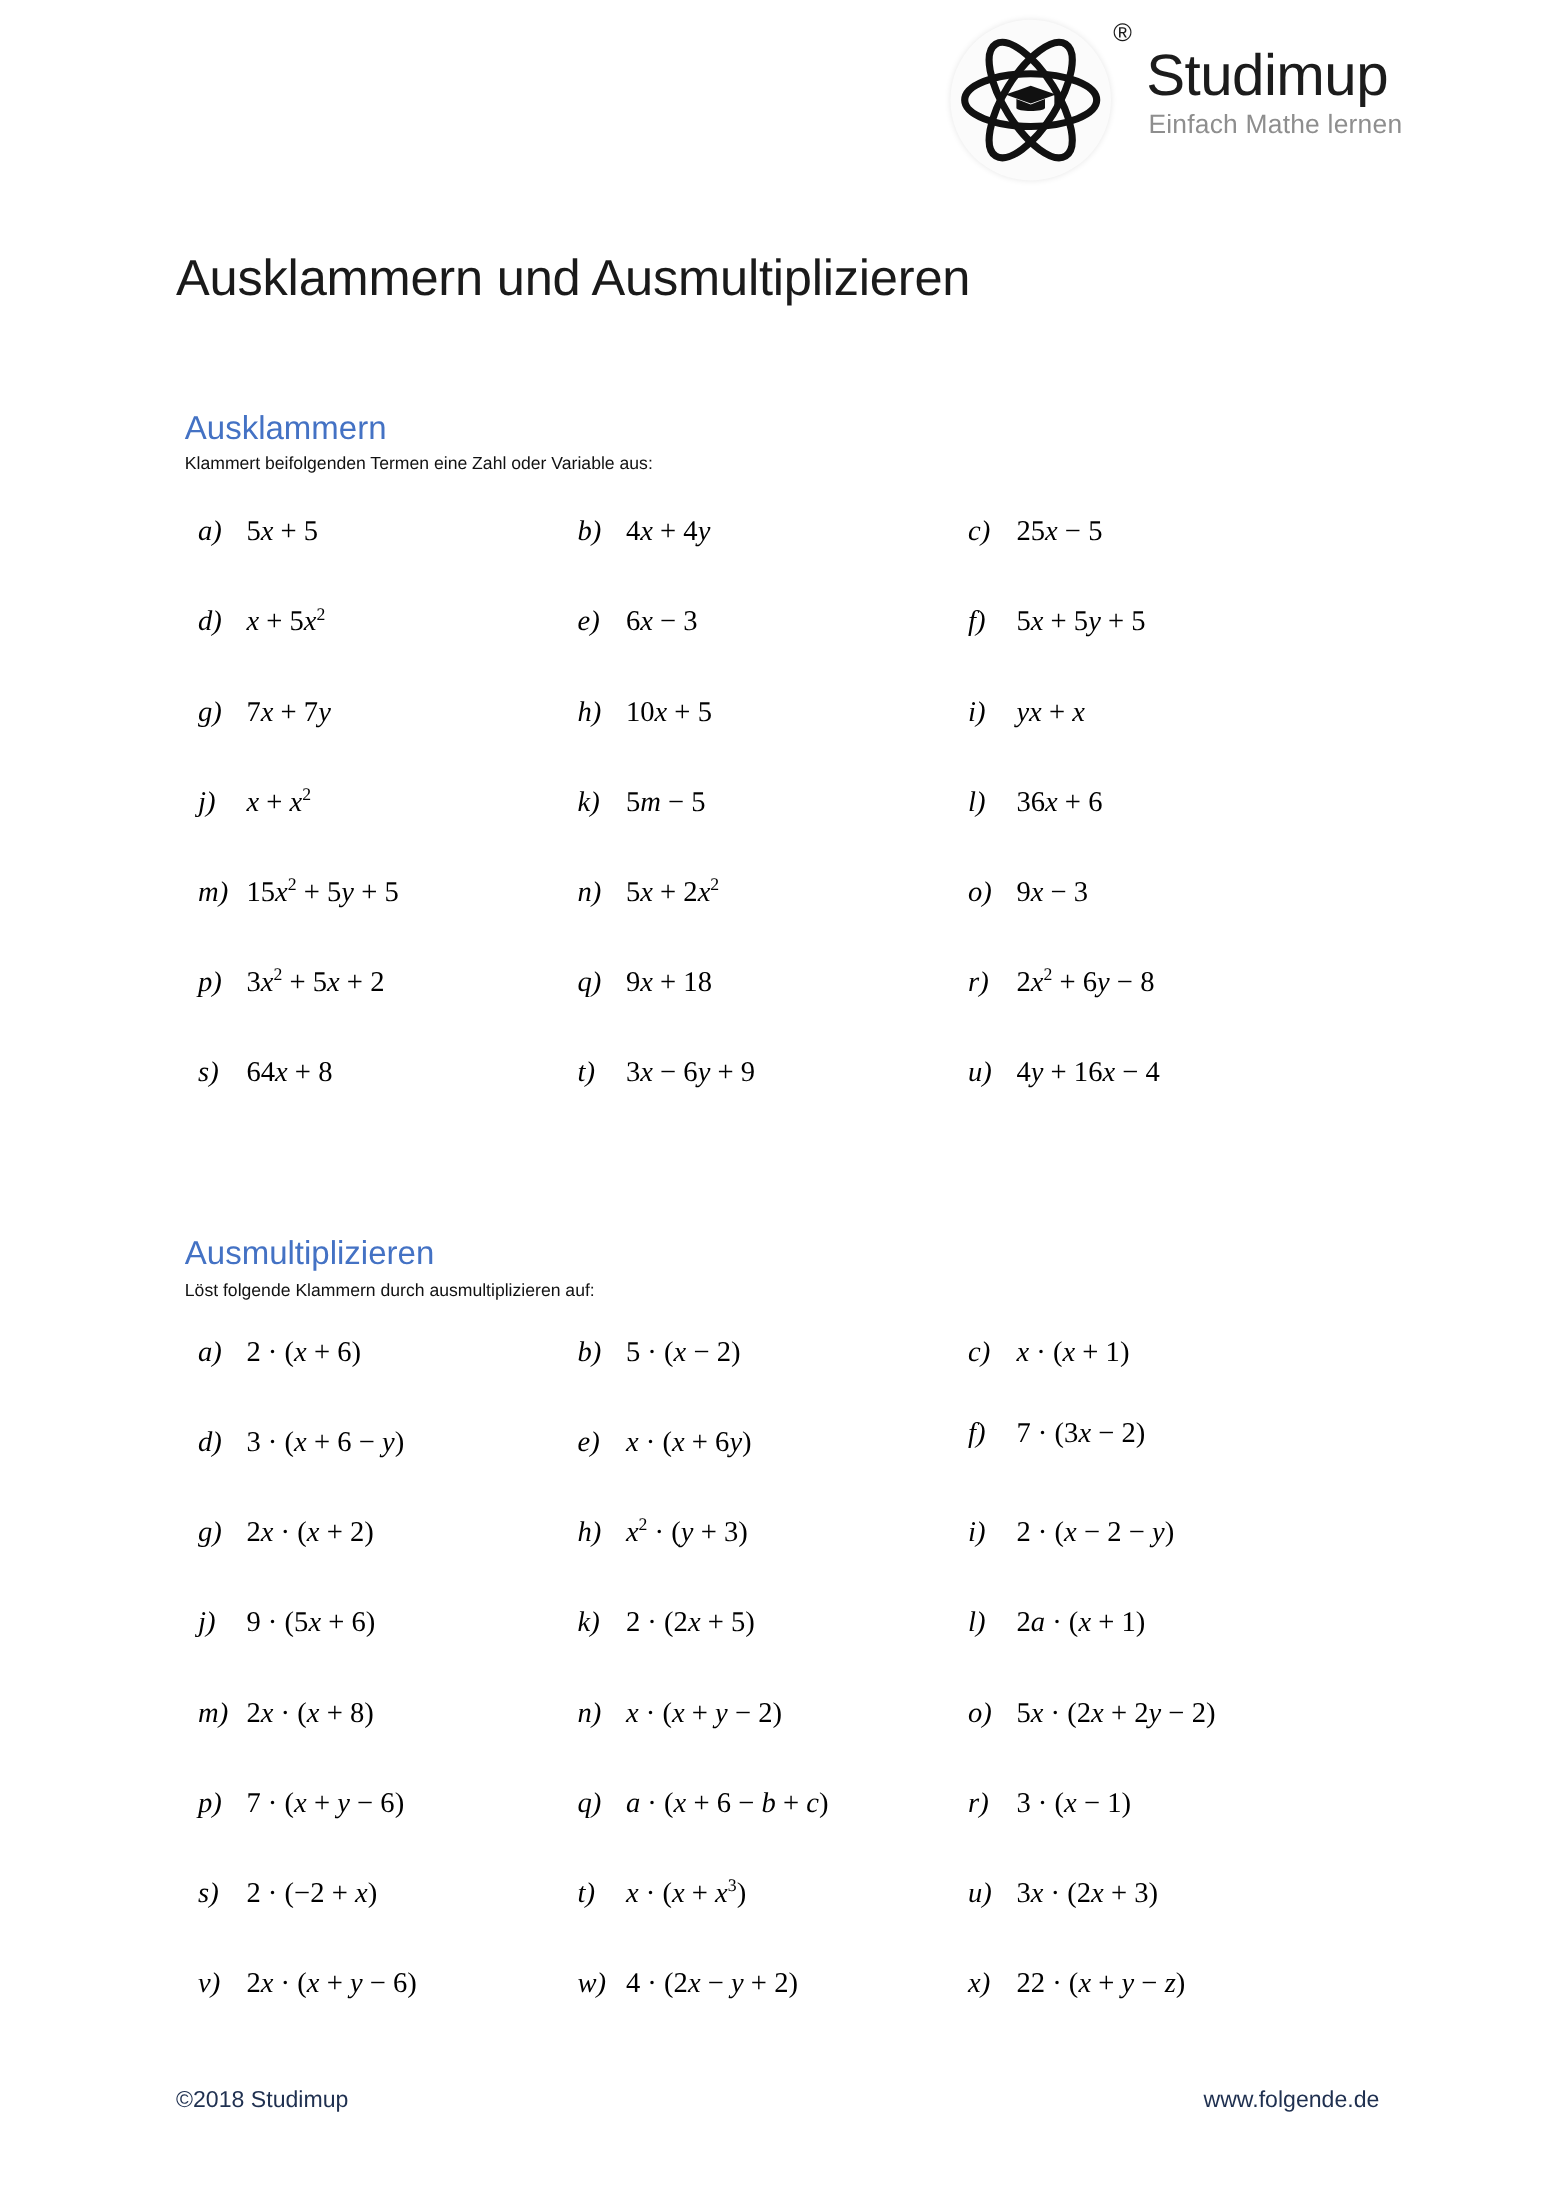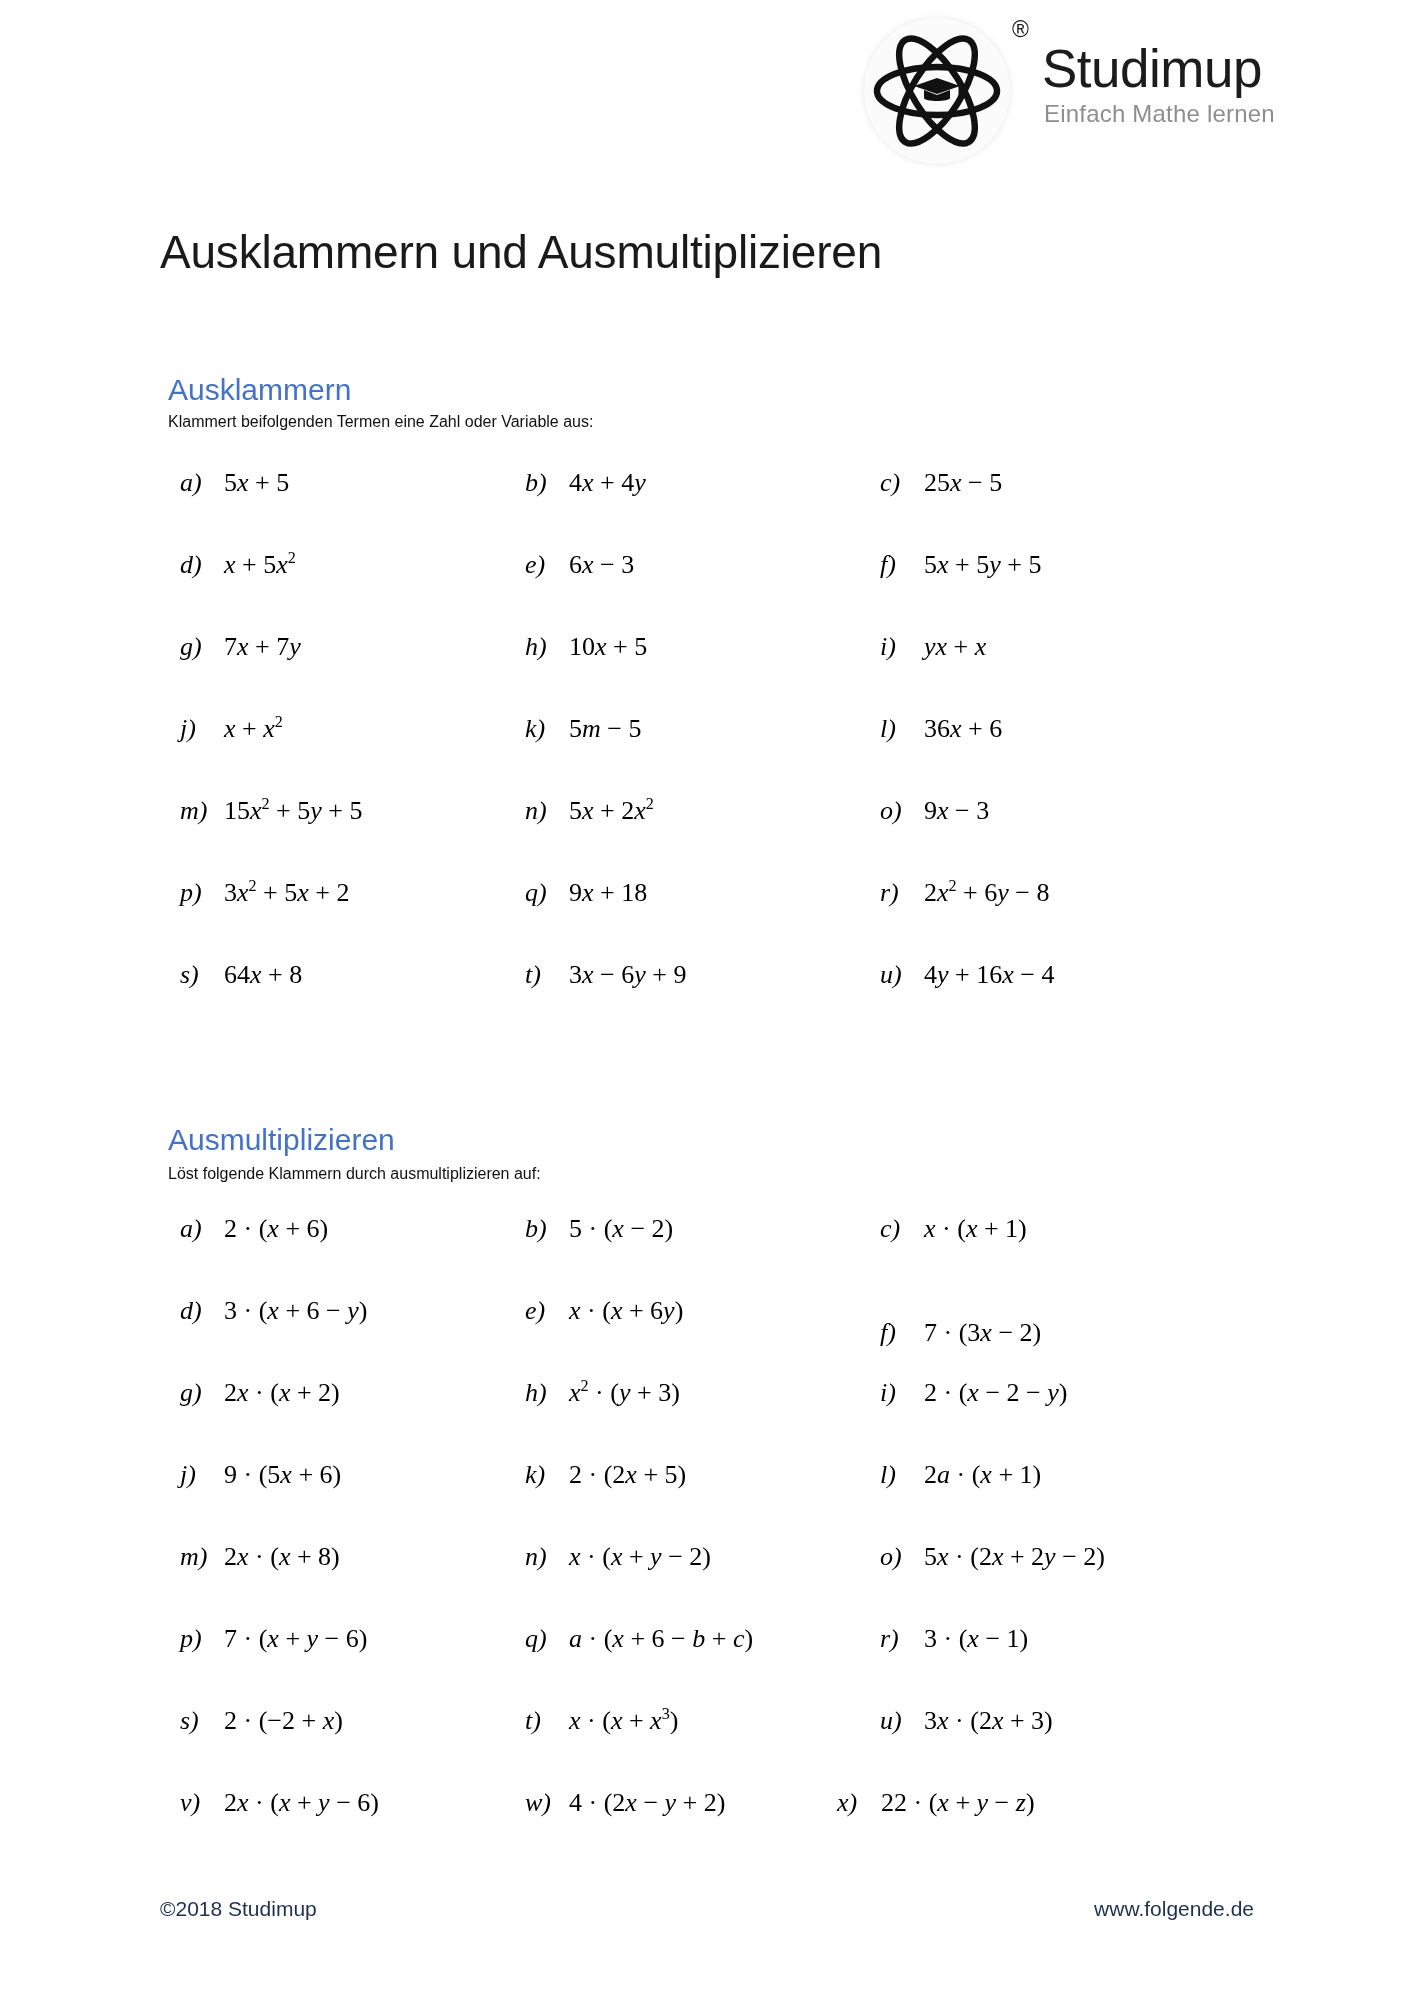"f) 7 · (3x −" div.ex-item { top: 1320px -> 1290px }
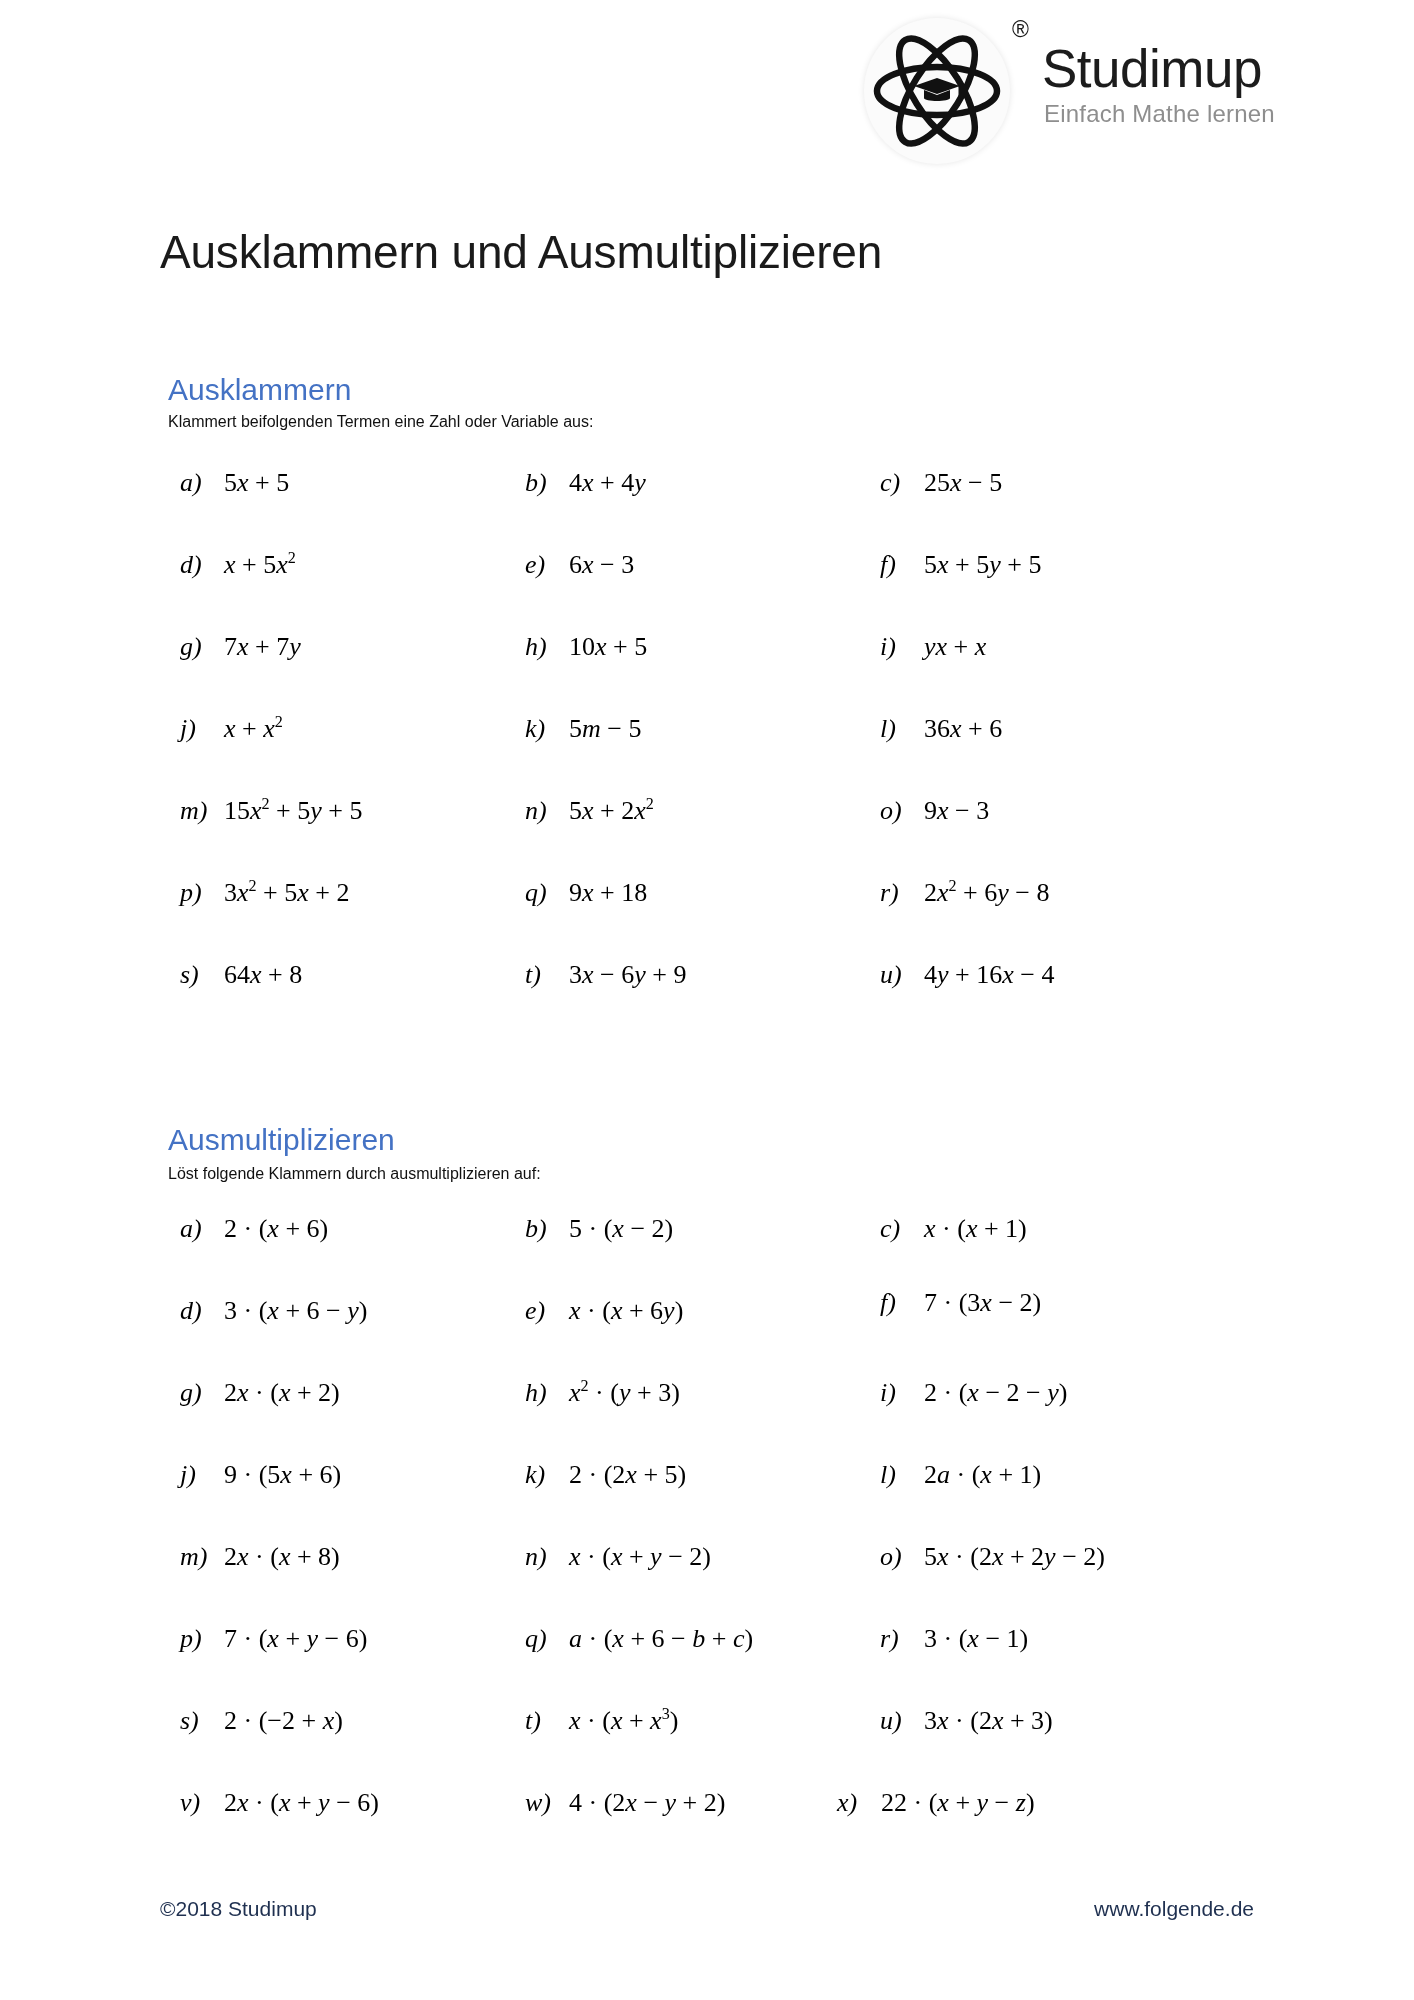"x) 22 · (x +" div.ex-item { left: 837px -> 880px }
